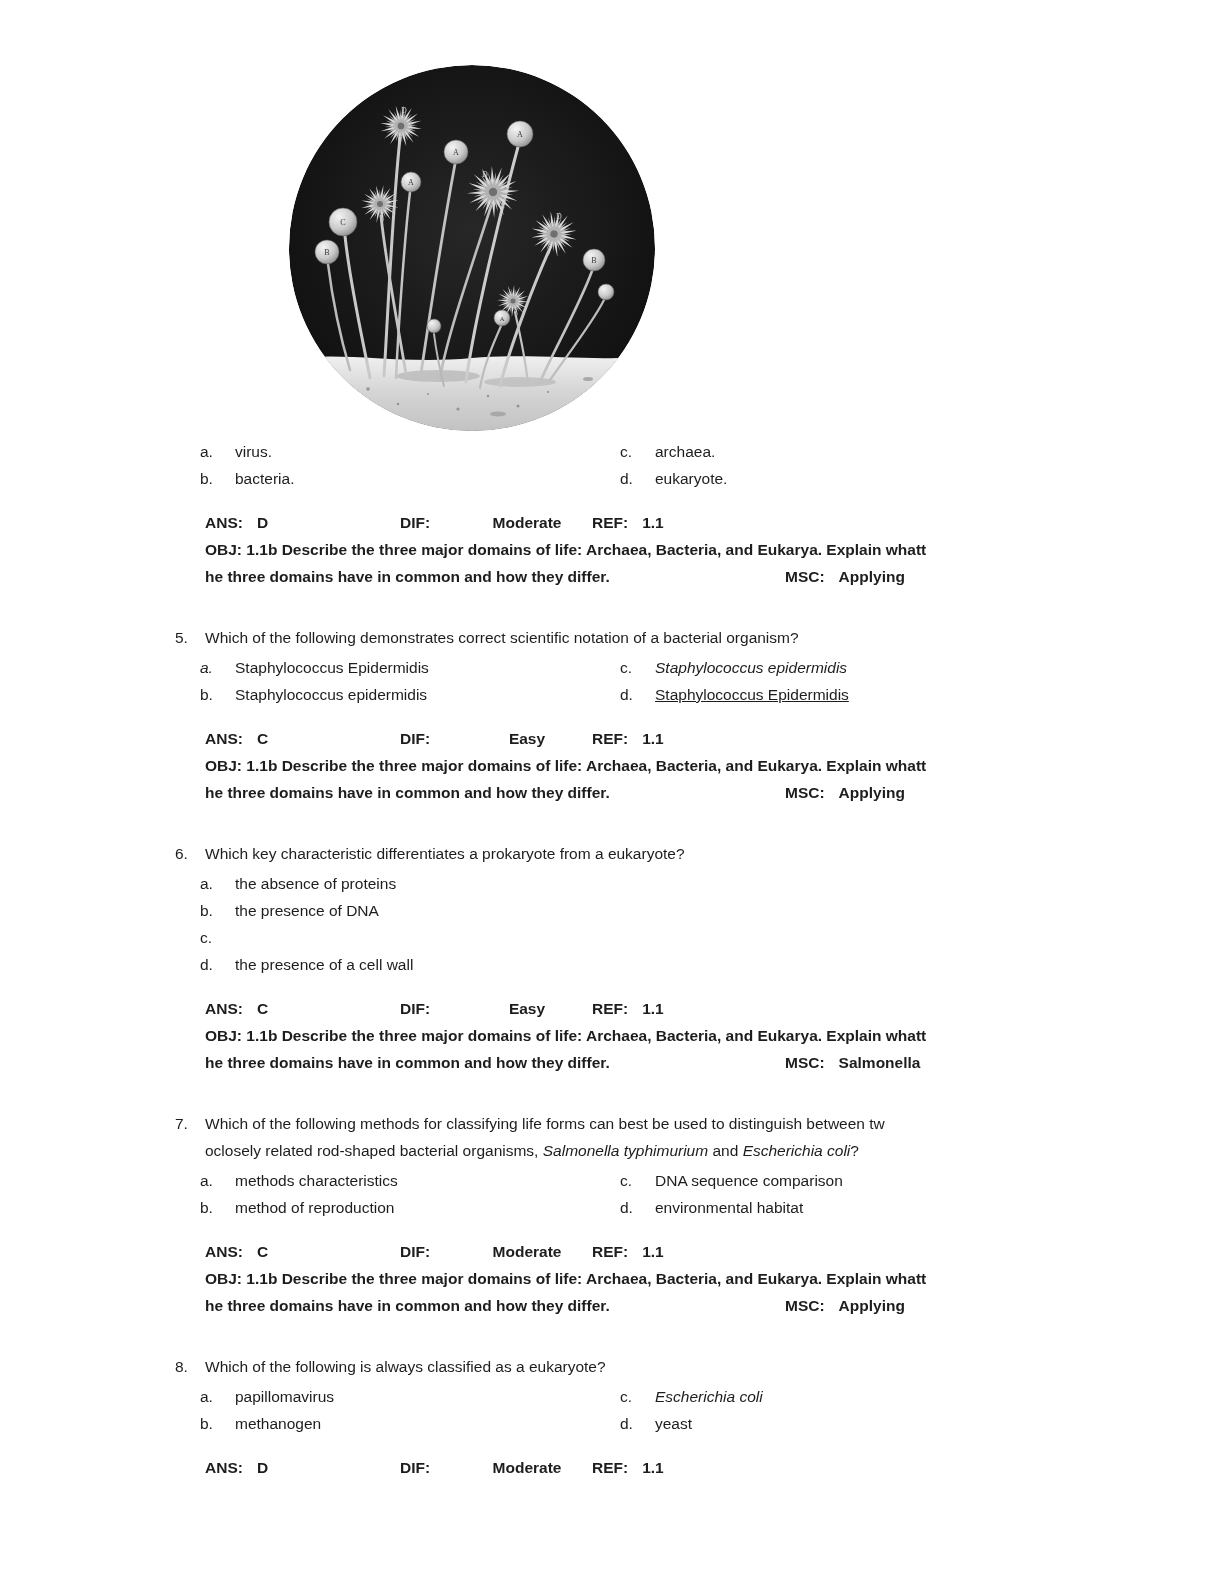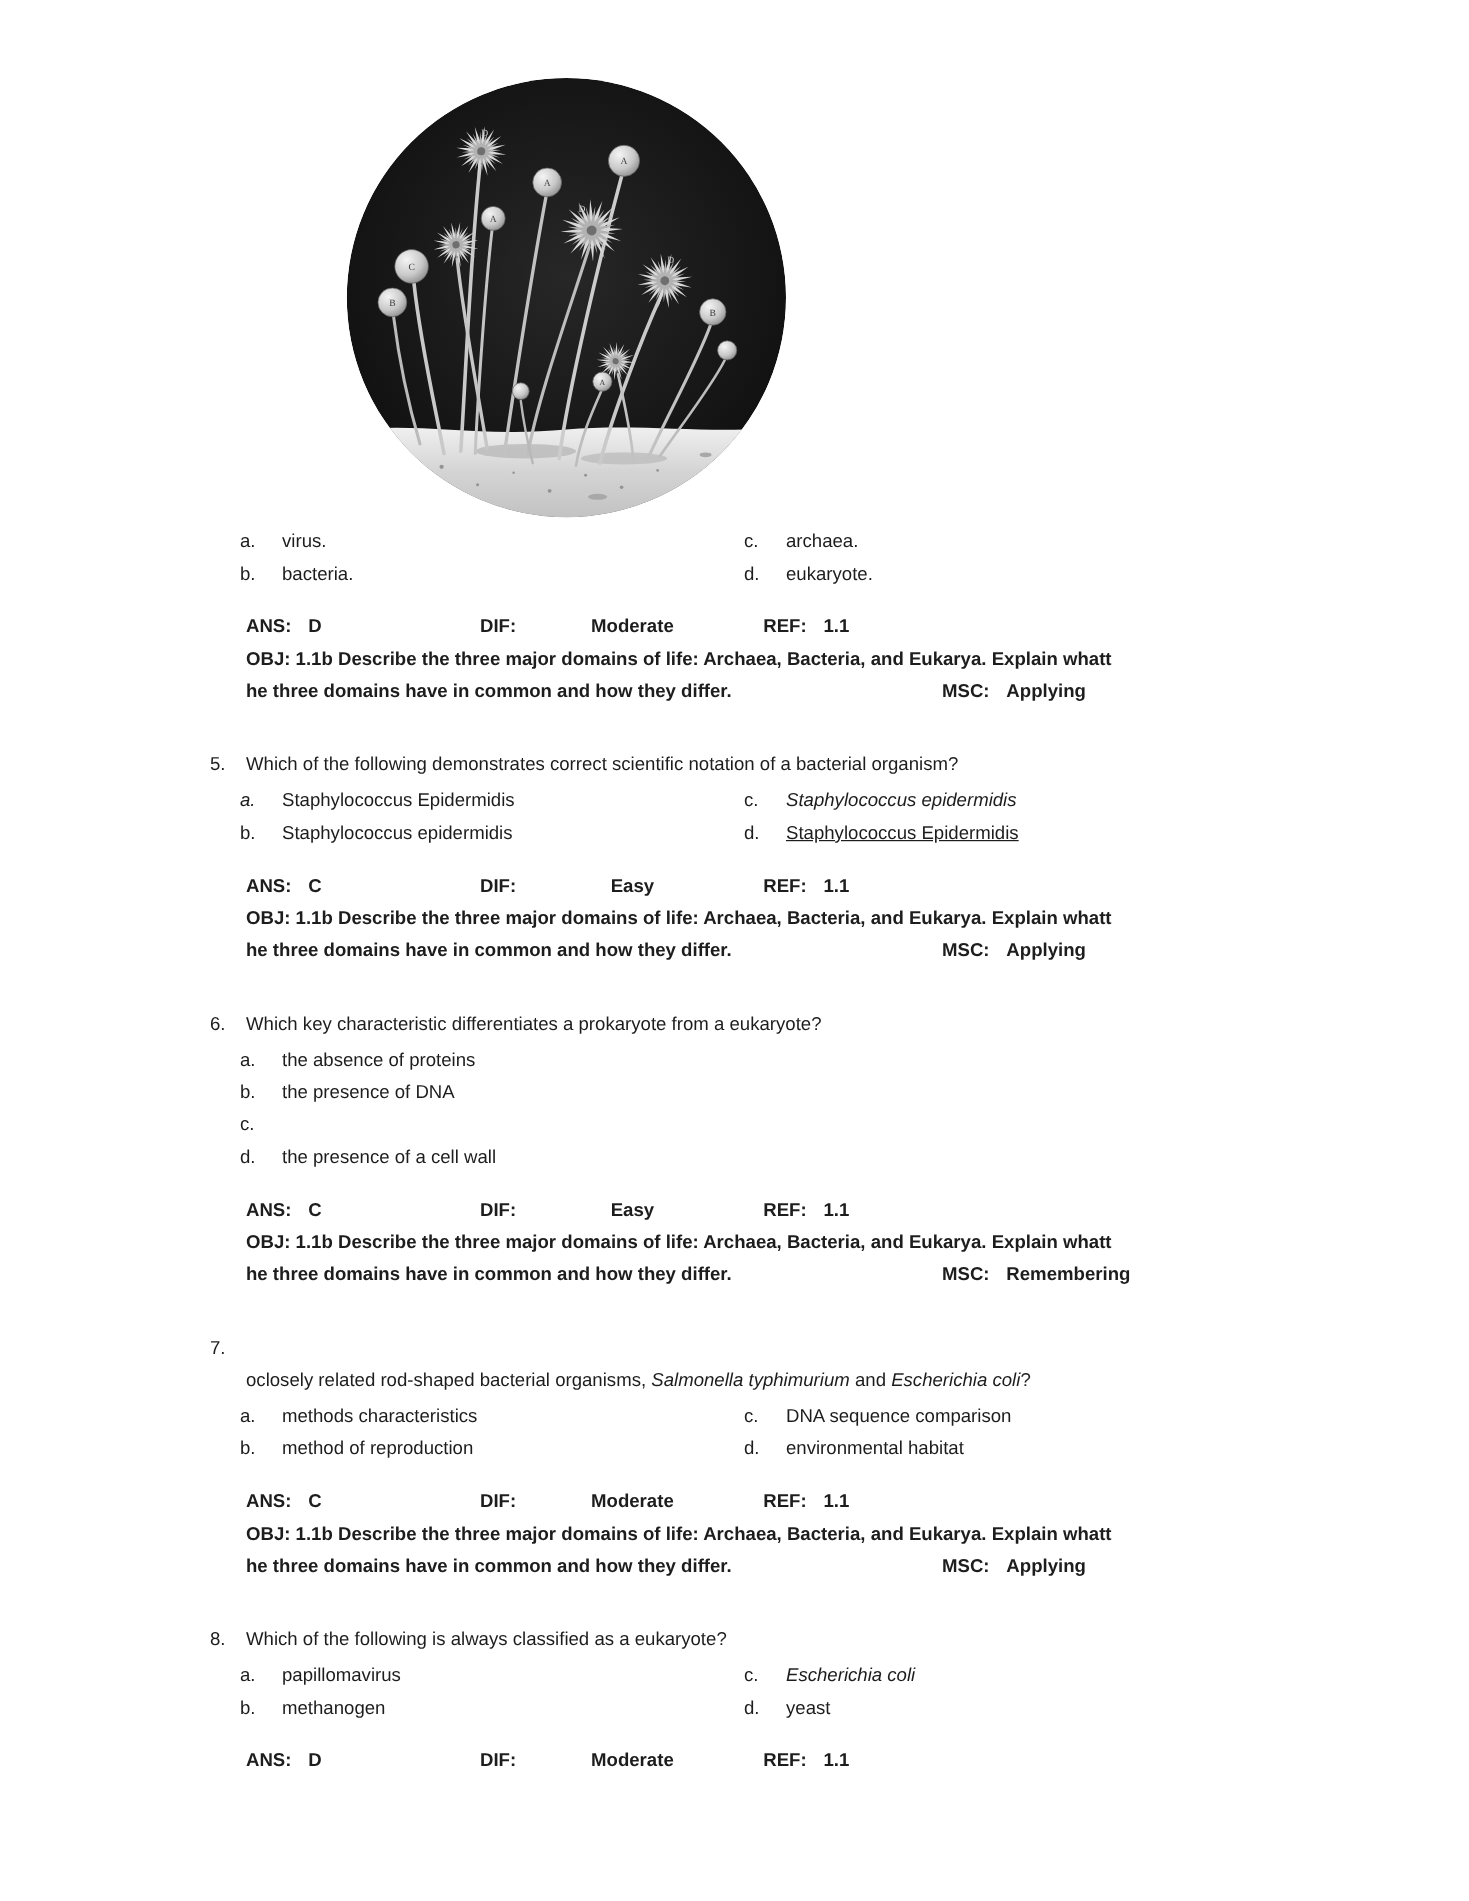"REF:" .c-ref { margin-left: 44px -> none }
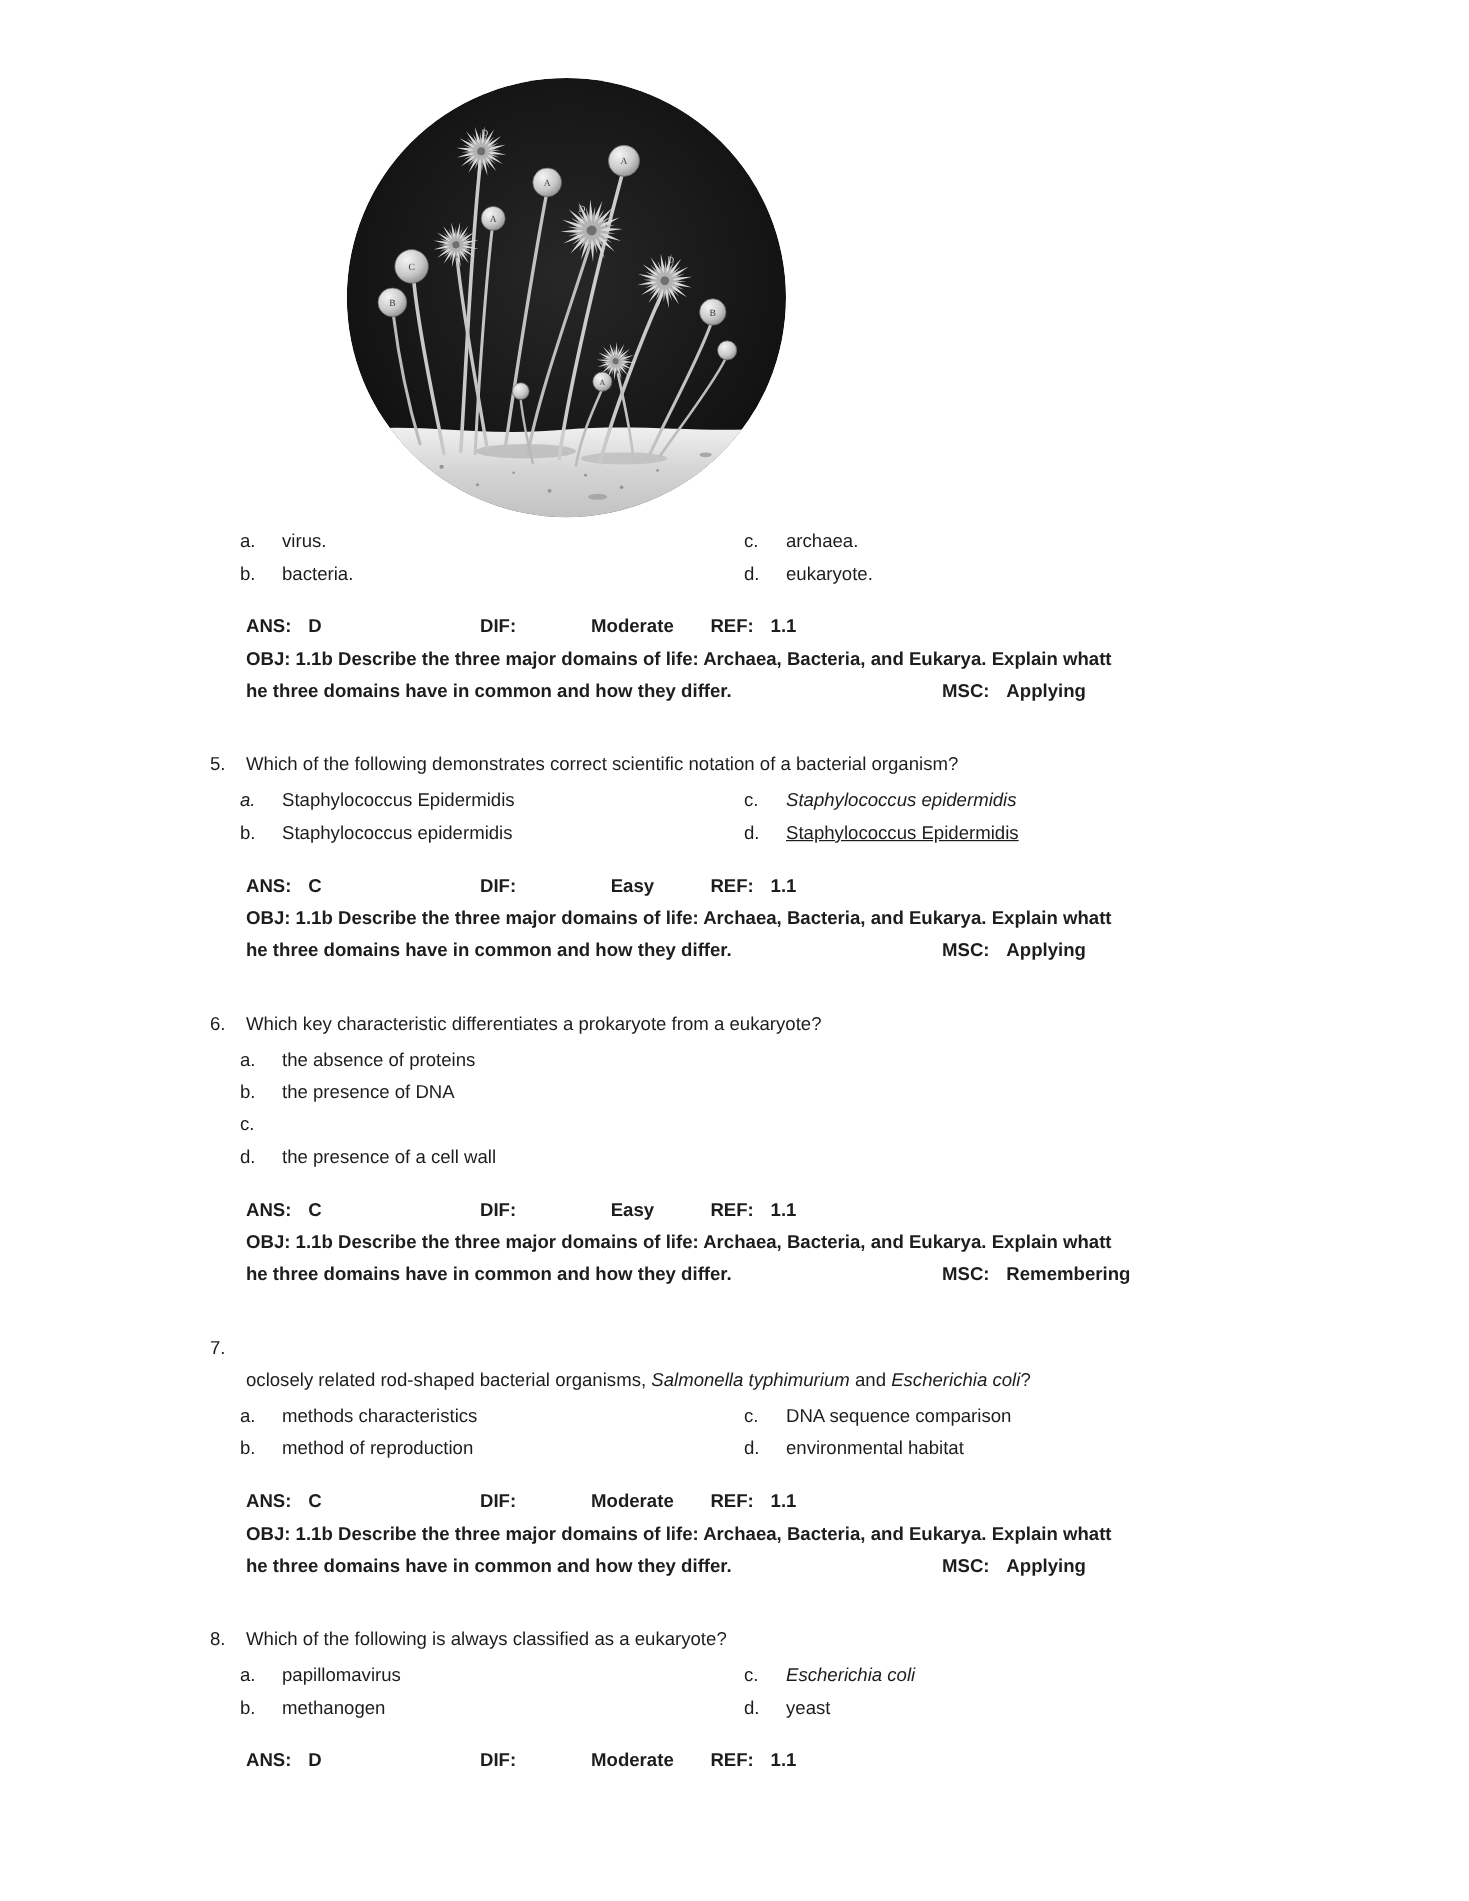"Remembering" span.gap { text: Remembering -> Salmonella }
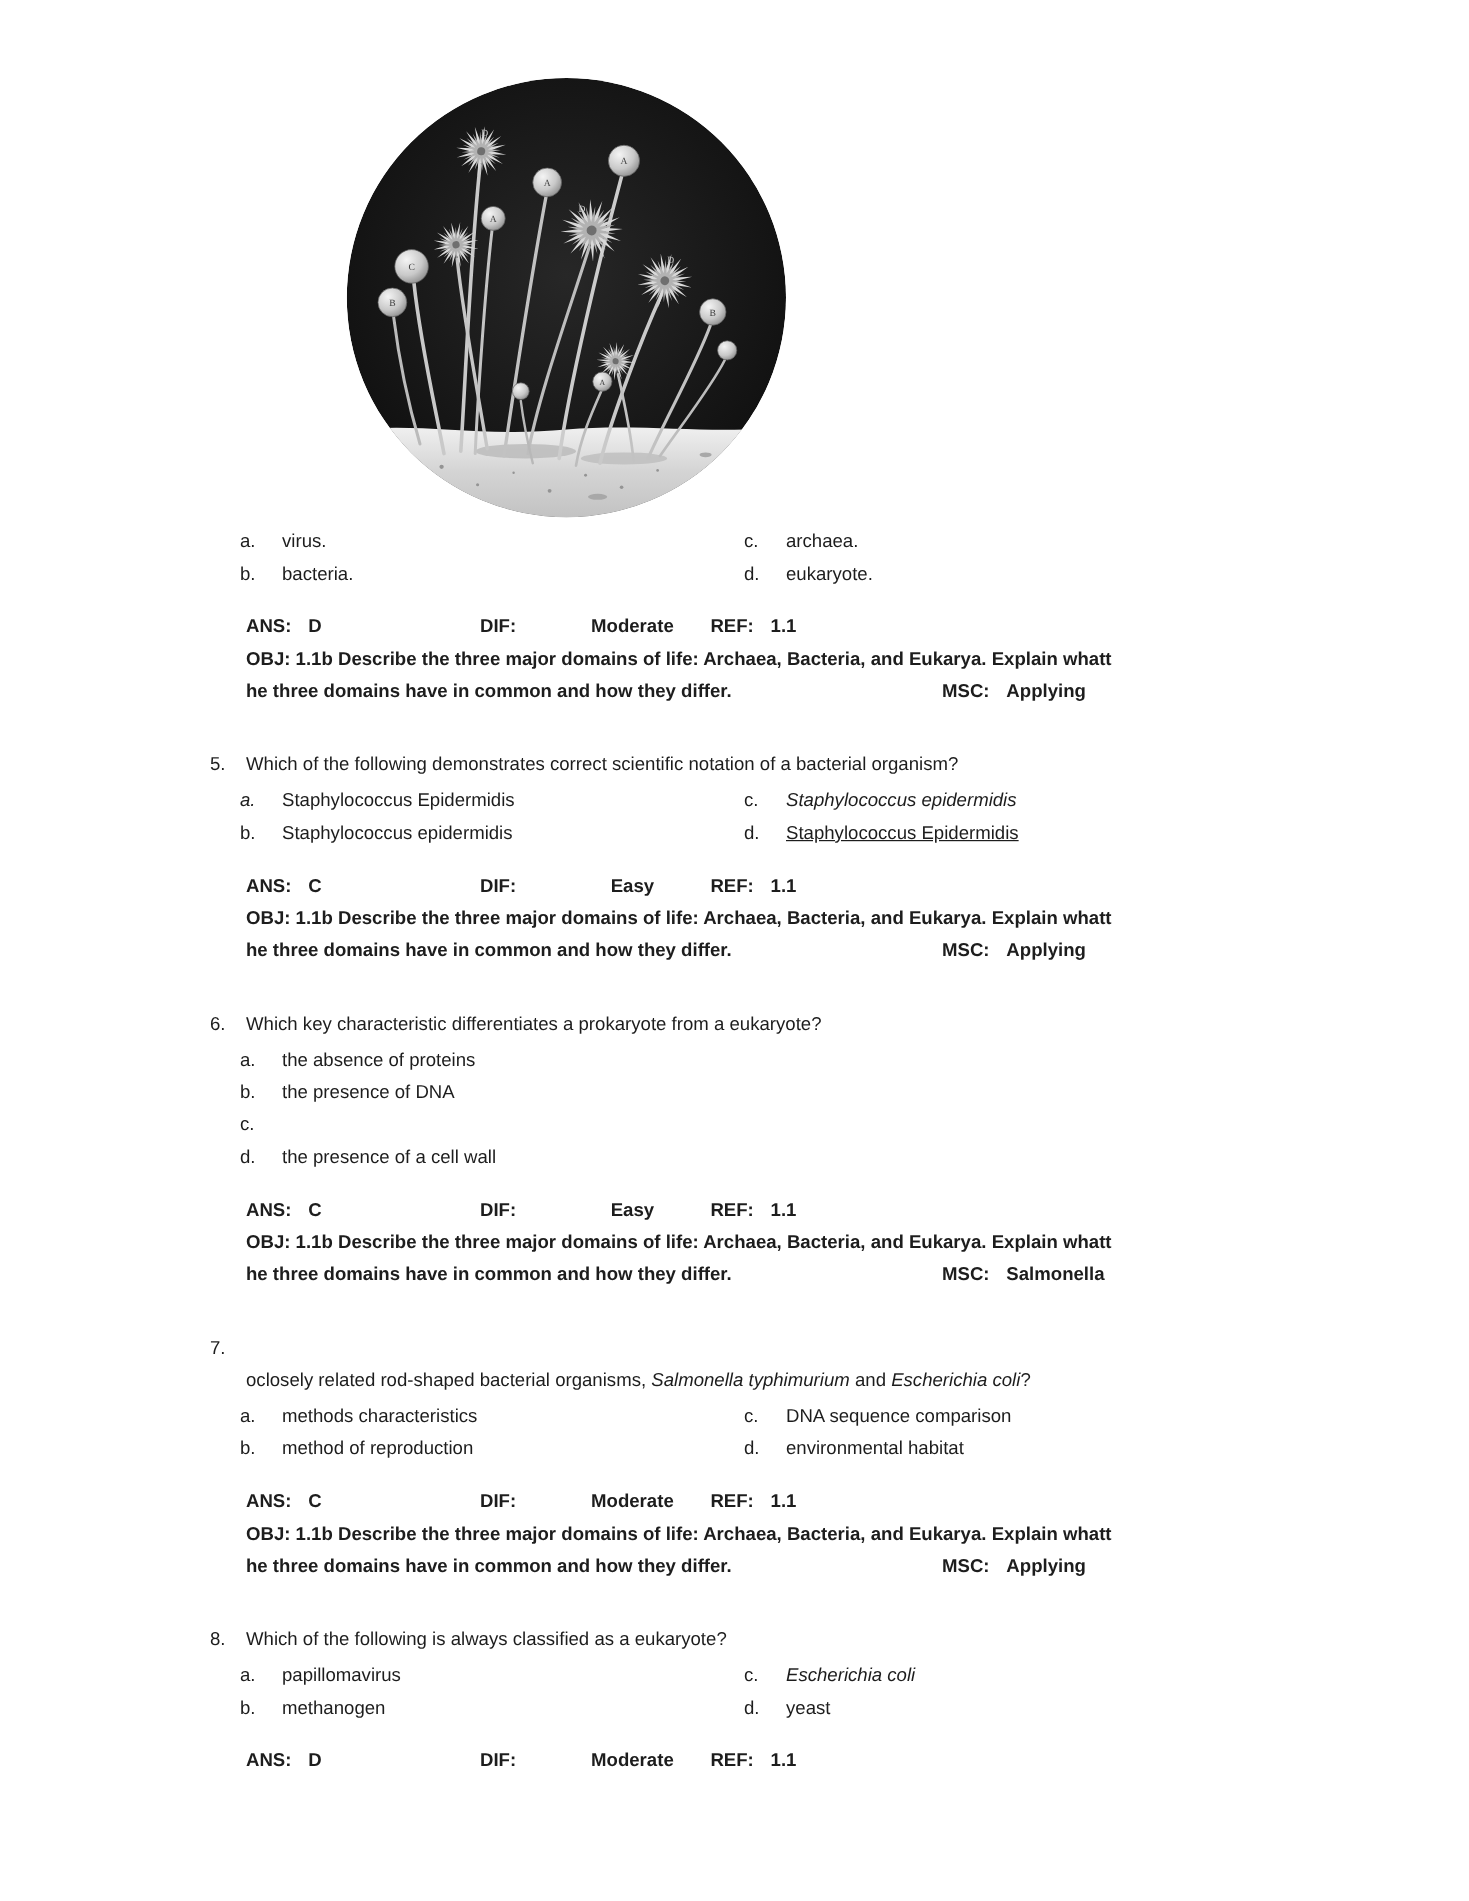"Which of the following methods" span { html: none -> <span>Which of the following methods for classifying life forms can best be used to distinguish between tw</span> }
